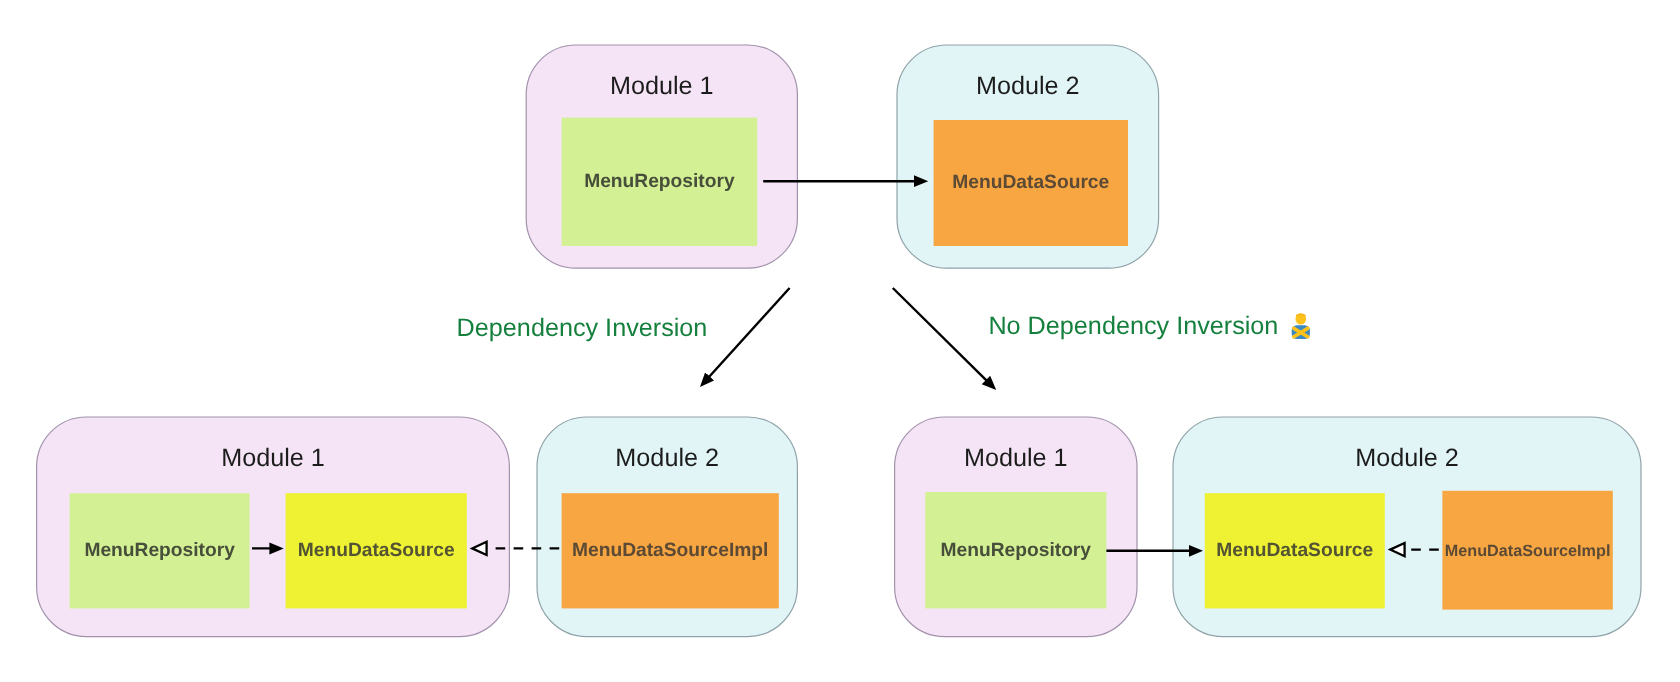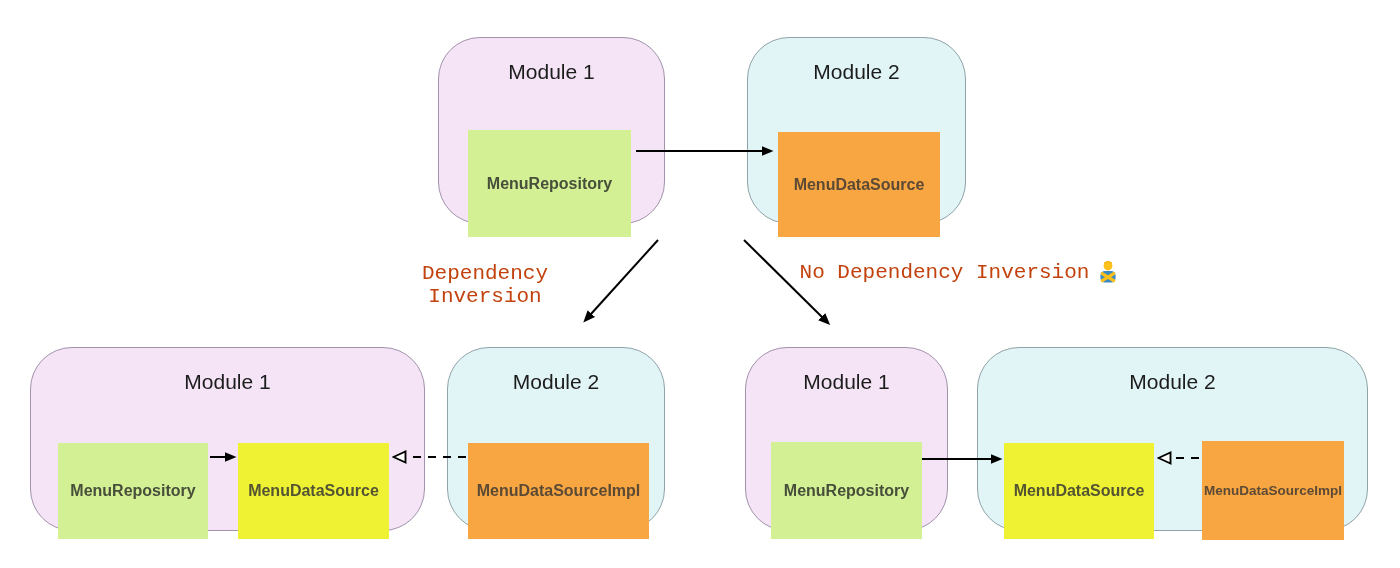"MenuRepository" .comp { margin-top: 32px -> none }
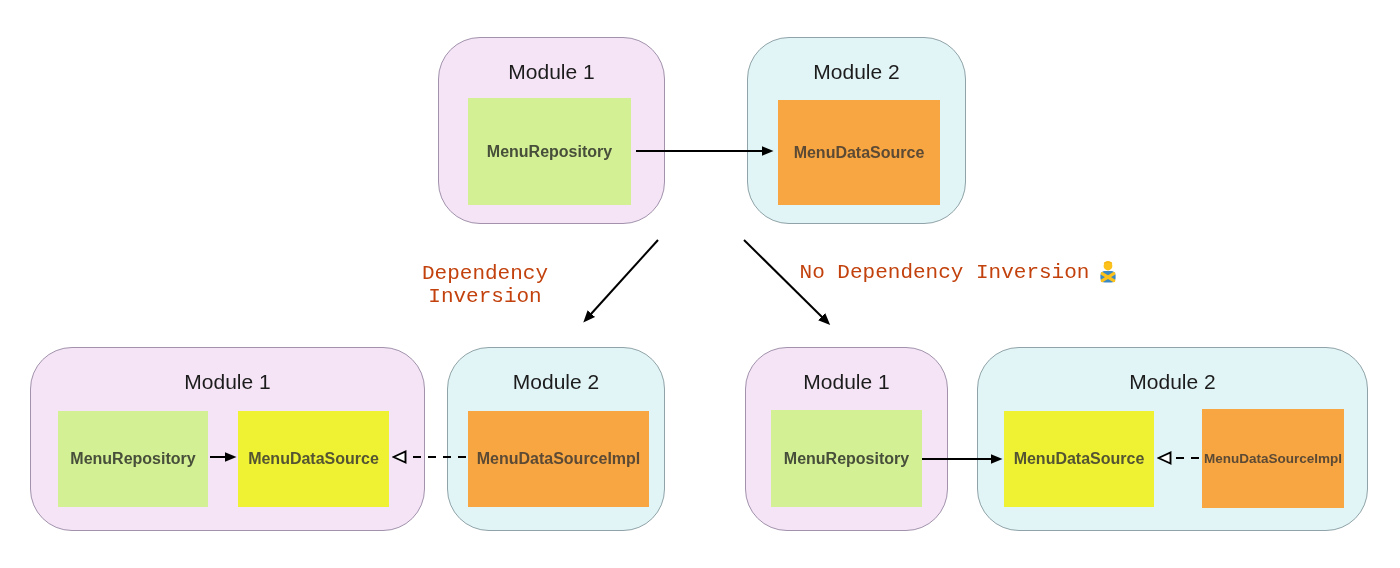"Dependency Inversion" .branch-label { color: #c2410c -> #15803d; font-family: Liberation Mono, monospace -> none }
